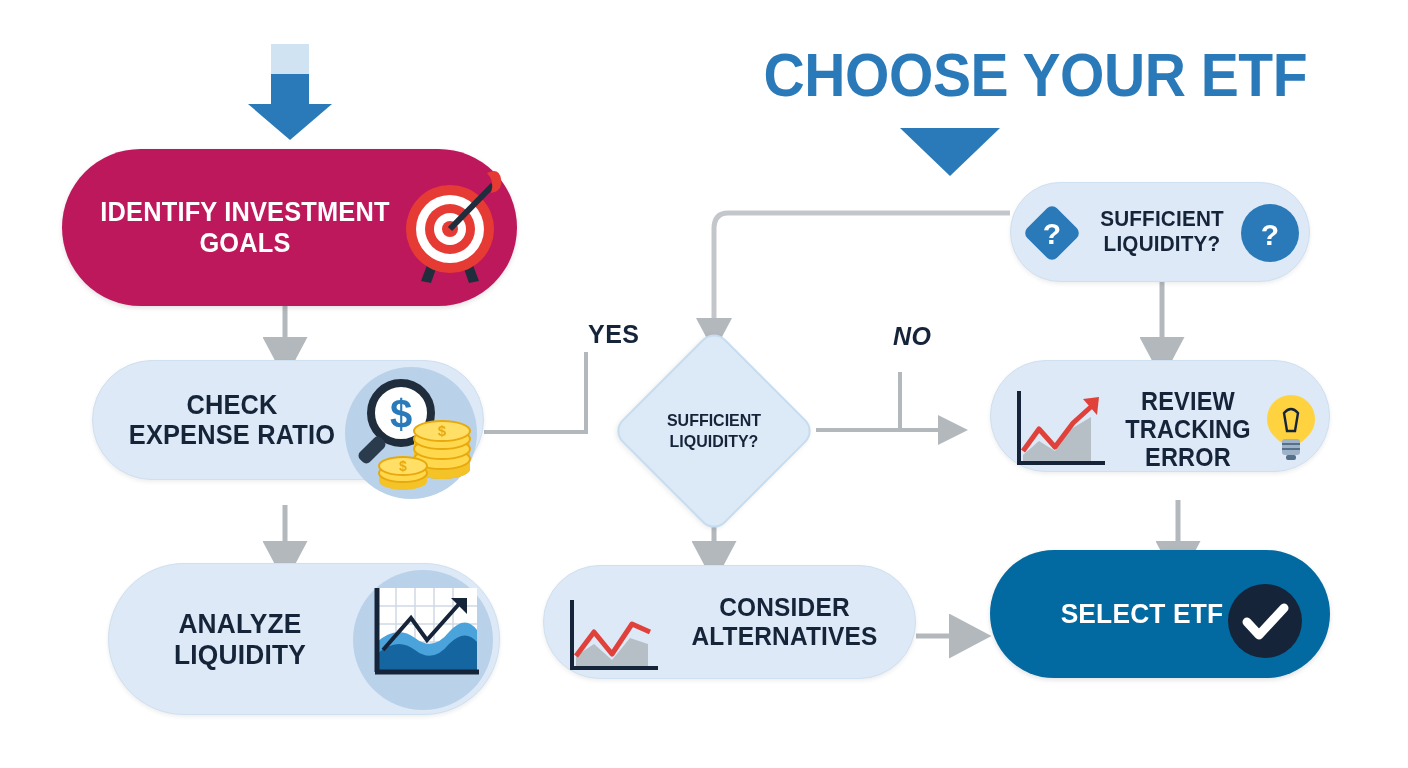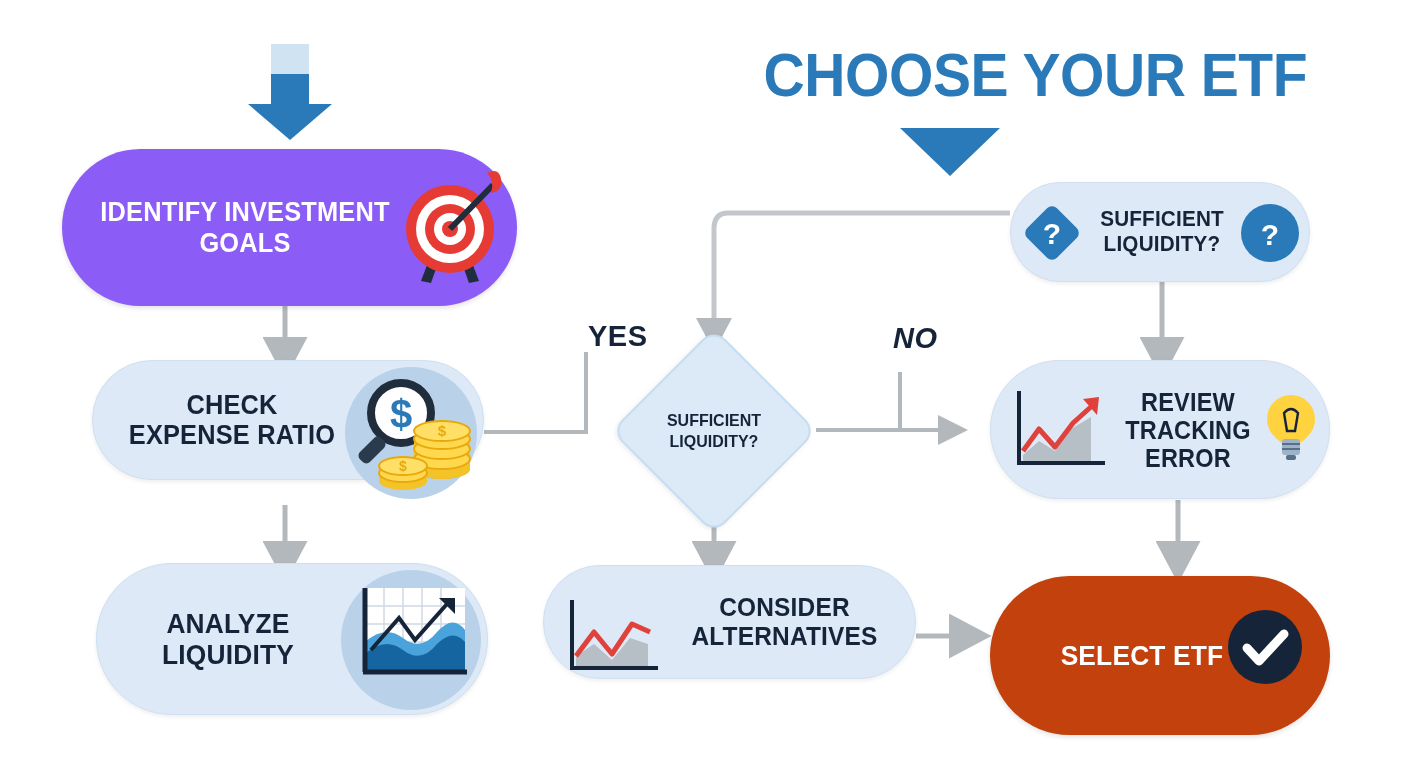"IDENTIFY INVESTMENT" .pill-dark { background: #8b5cf6 -> #be185d }
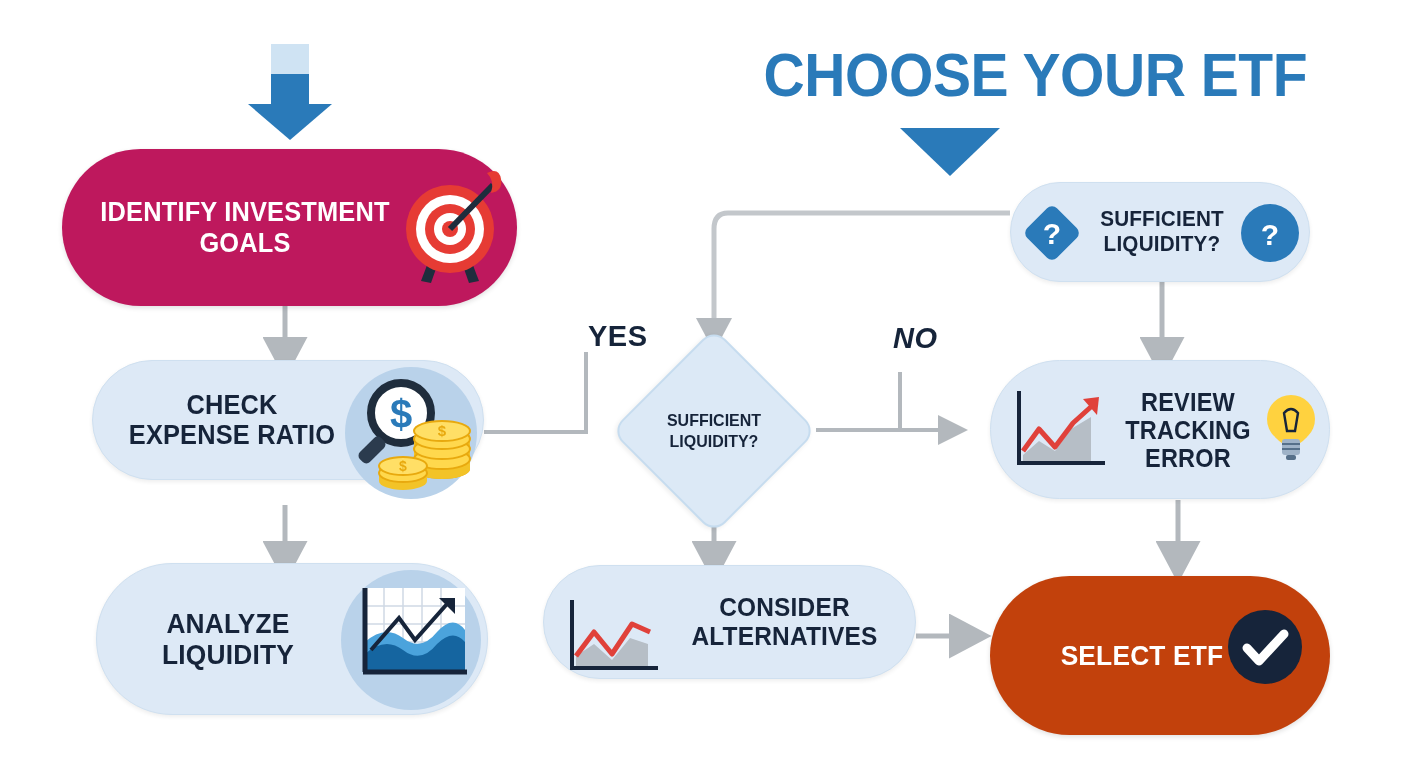"YES" .branch-label { font-size: 29px -> 25px }
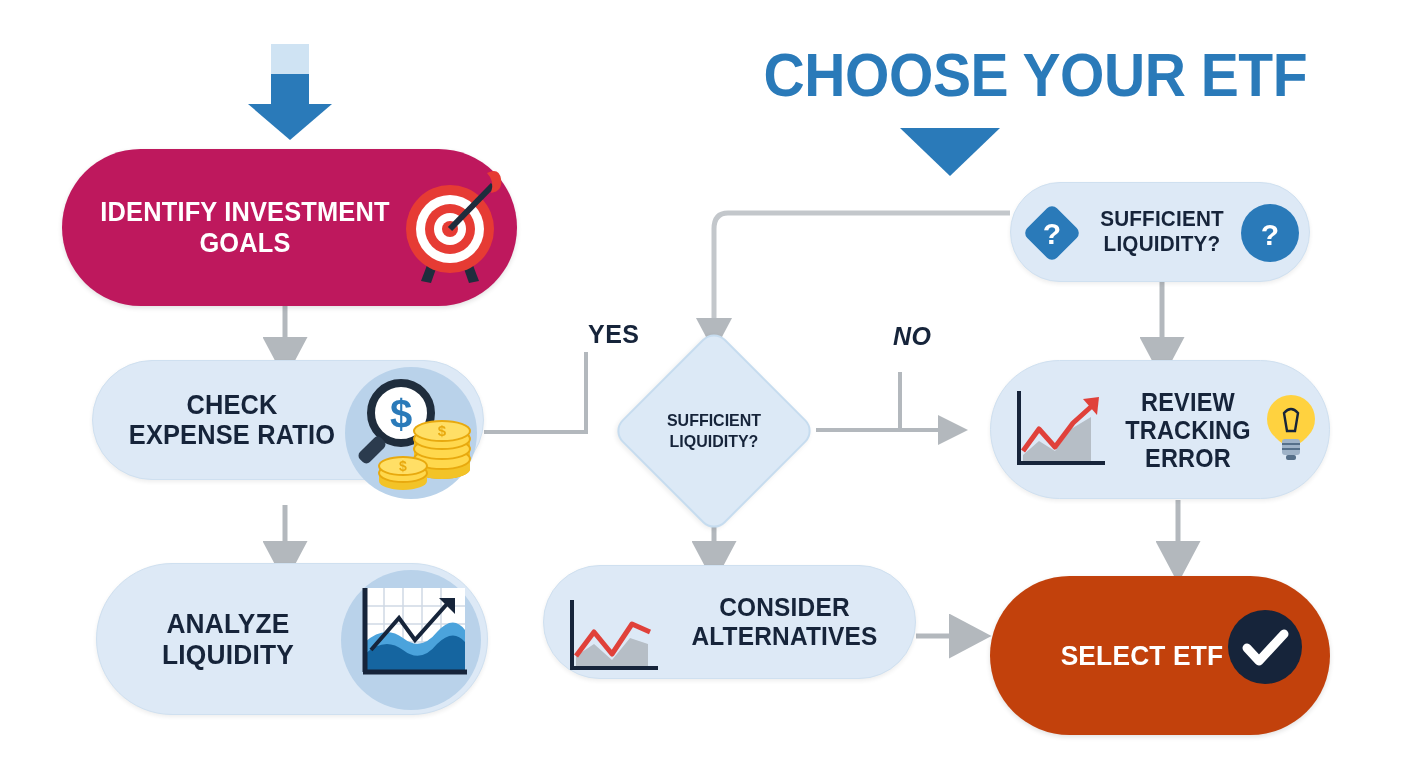"REVIEW" div.pill { align-items: none -> flex-end; height: 139px -> 112px }
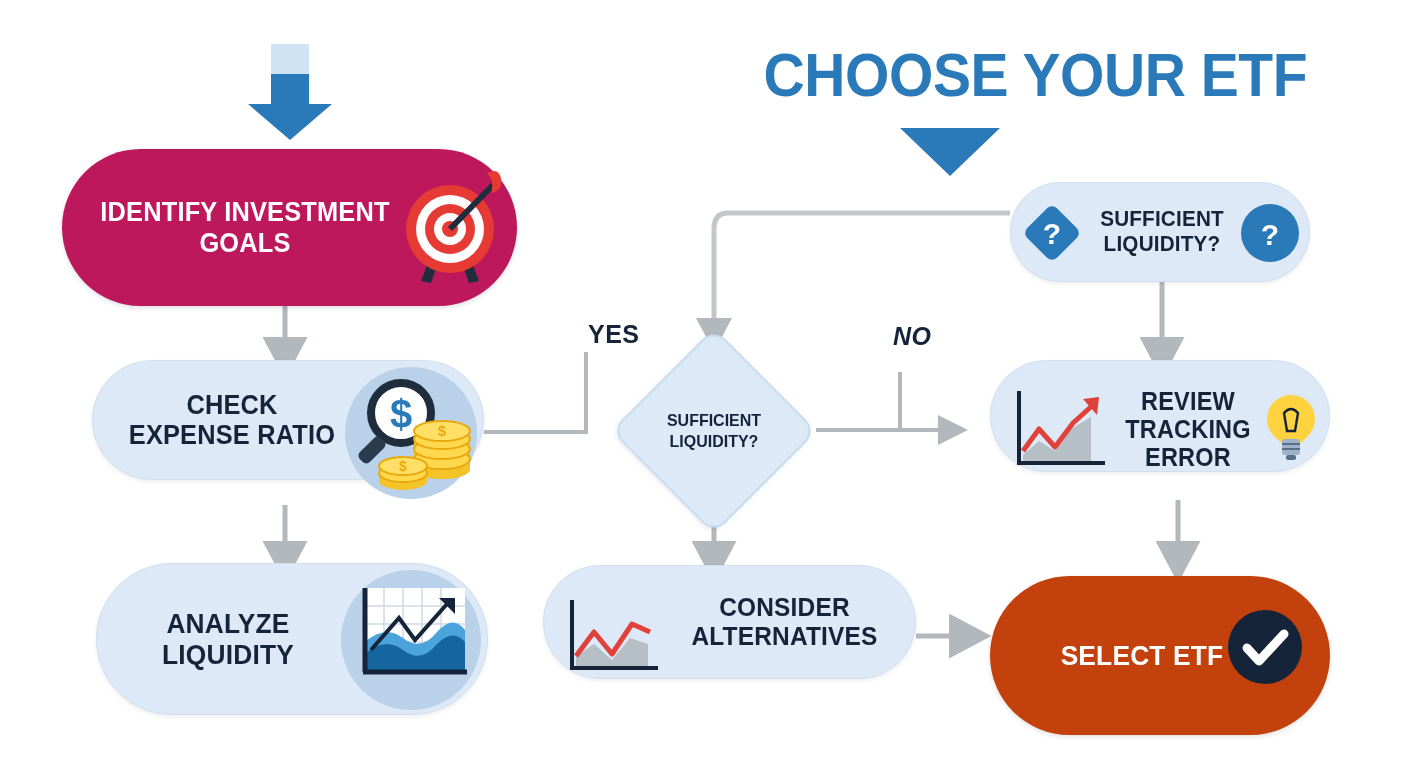"ANALYZE" div.pill { left: 96px -> 108px }
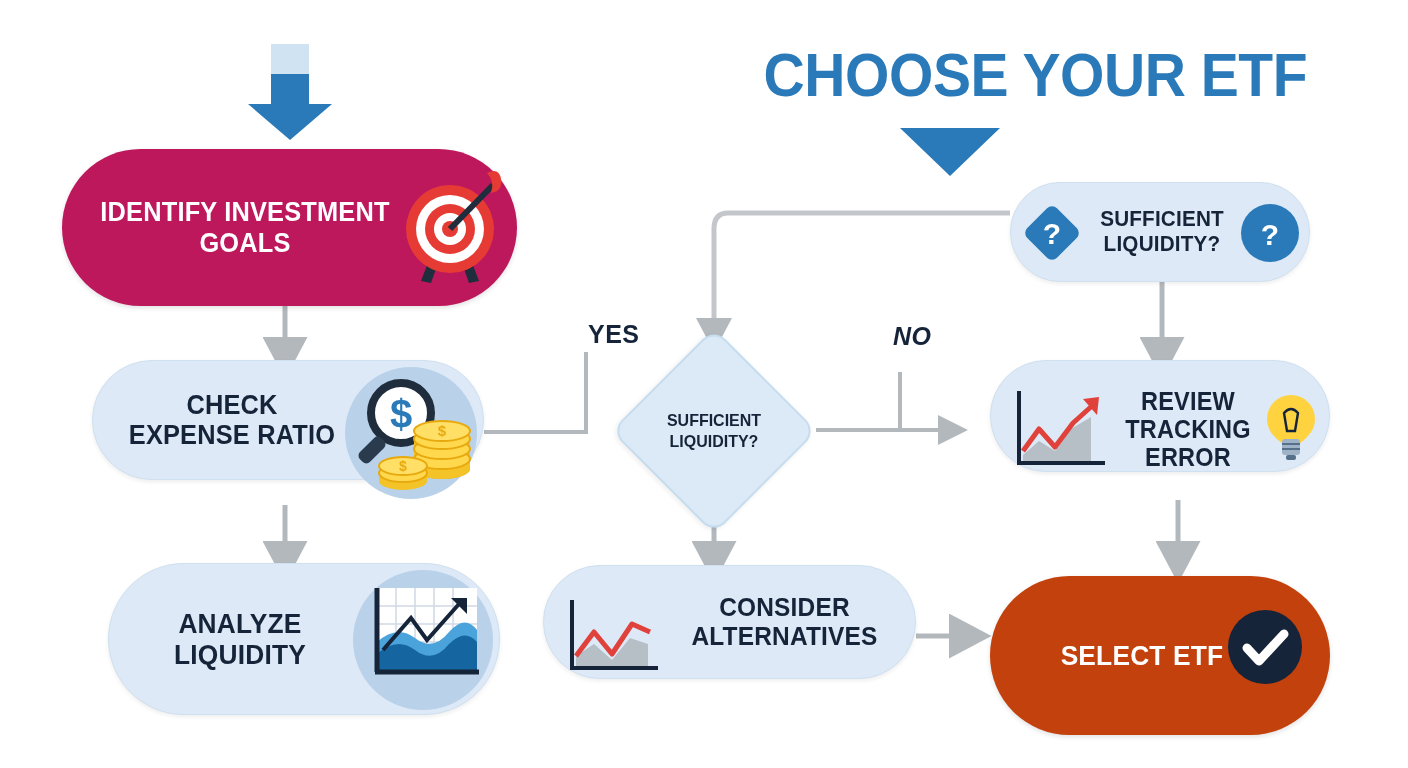"SELECT ETF" div.pill { background: #c2410c -> #0369a1; height: 159px -> 128px; top: 576px -> 550px }
